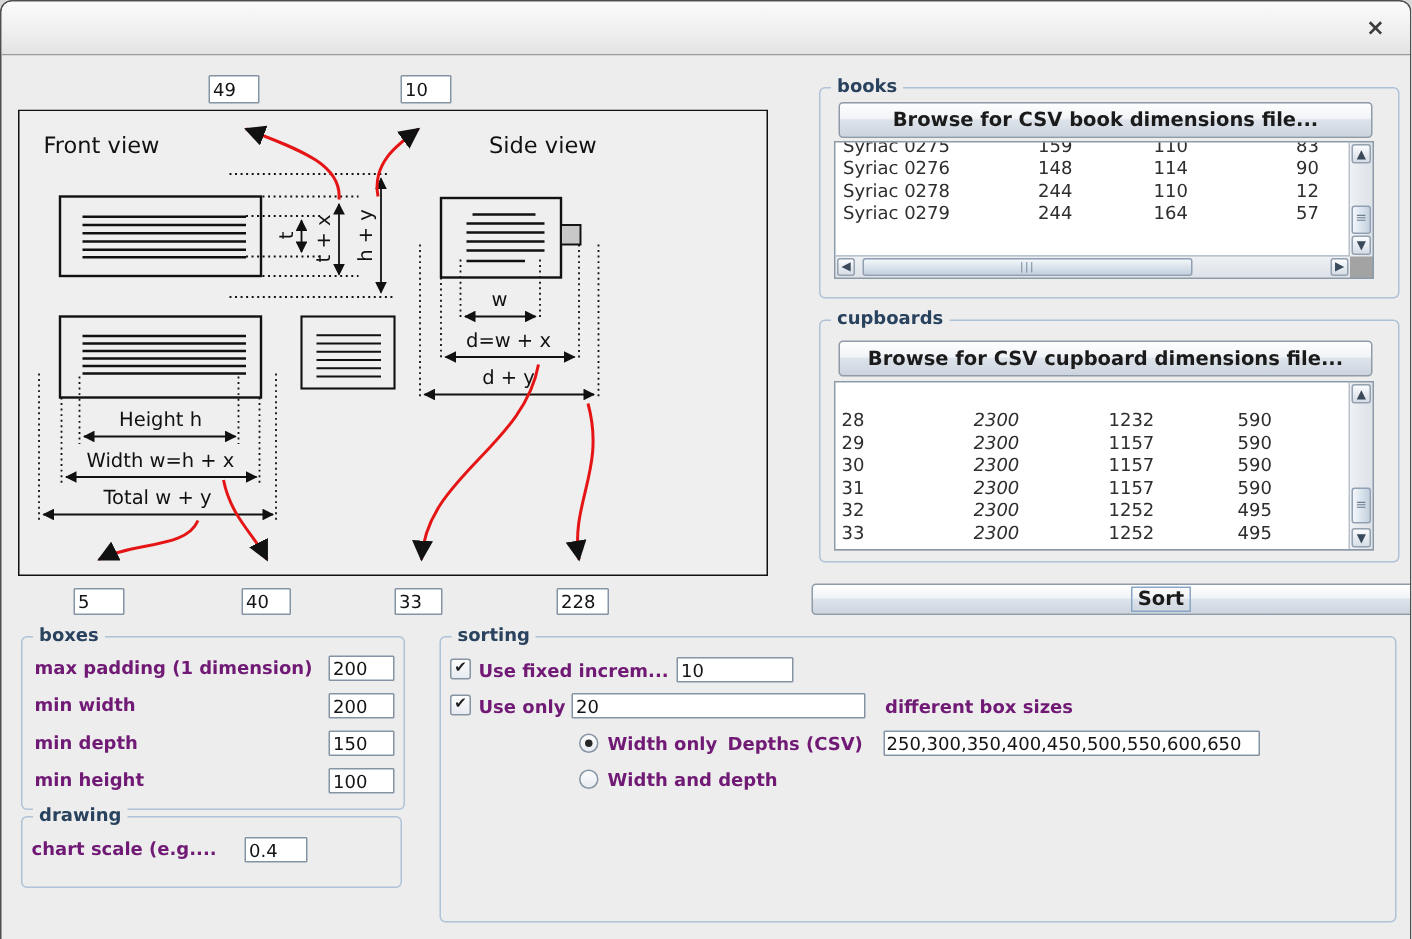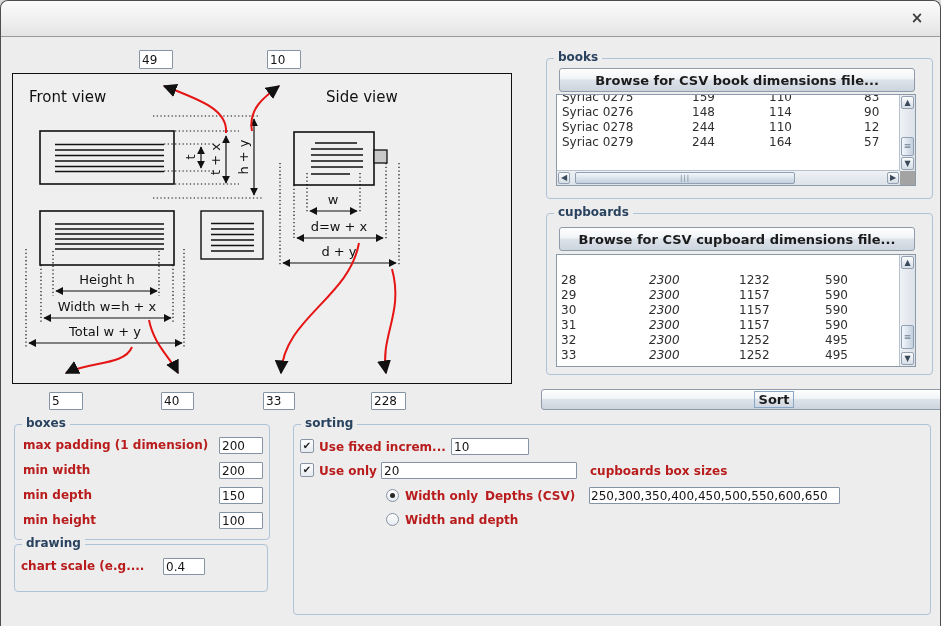"max padding (1 dimension)" .lbl { color: #b91c1c -> #701a75 }
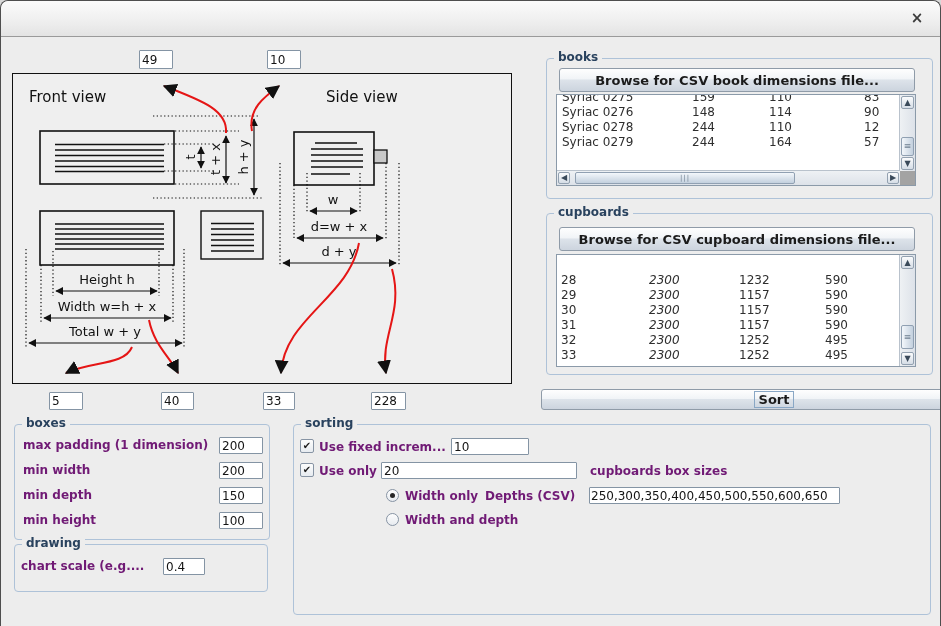"cupboards box sizes" span.lbl { text: cupboards -> different }
